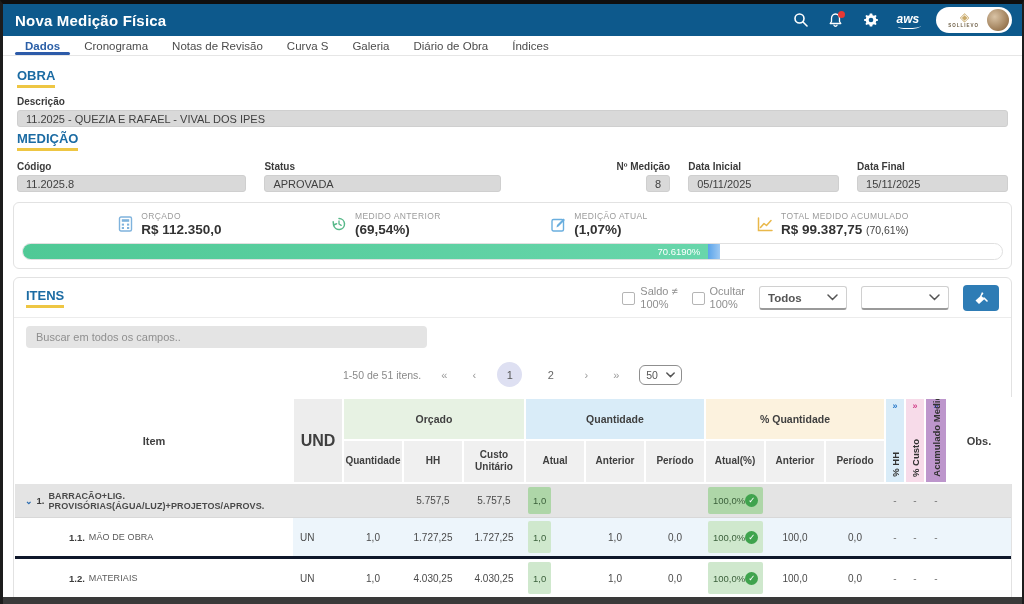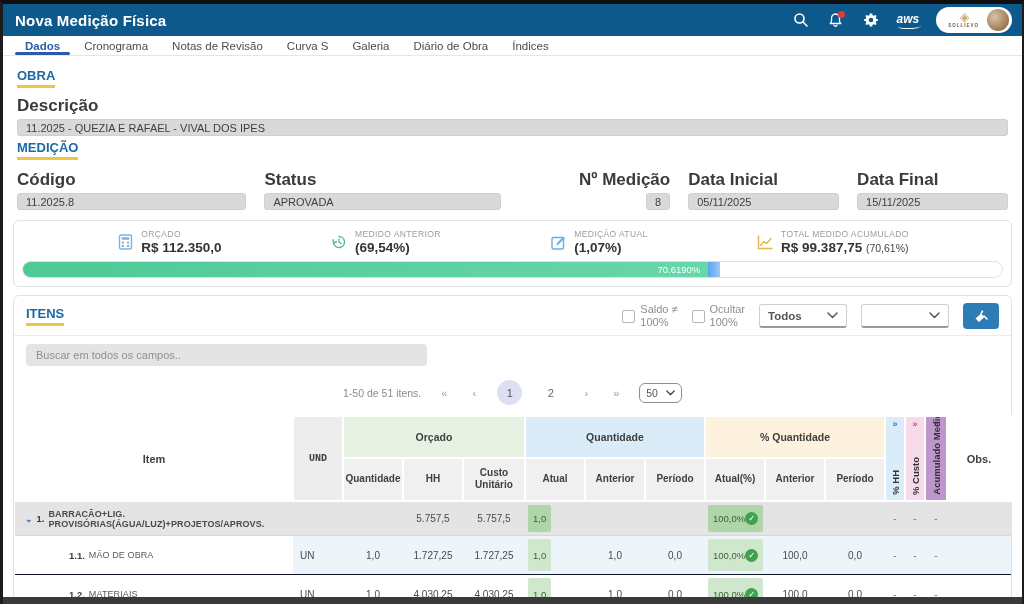"Descrição" .field-label { font-size: 17px -> 10px }
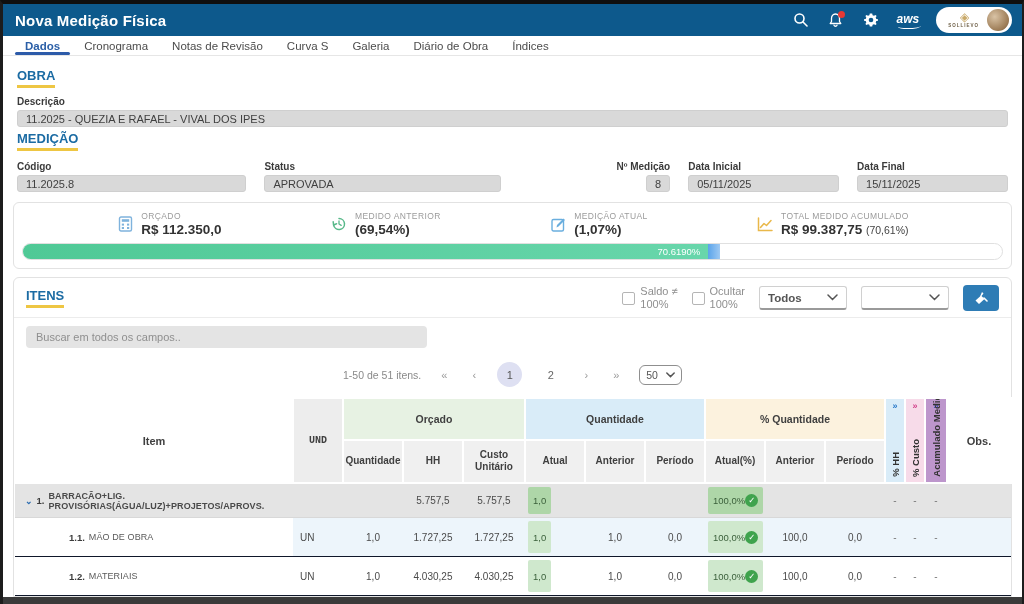"UND" .th-und { font-family: Liberation Mono, monospace -> none; font-size: 10px -> 16px }
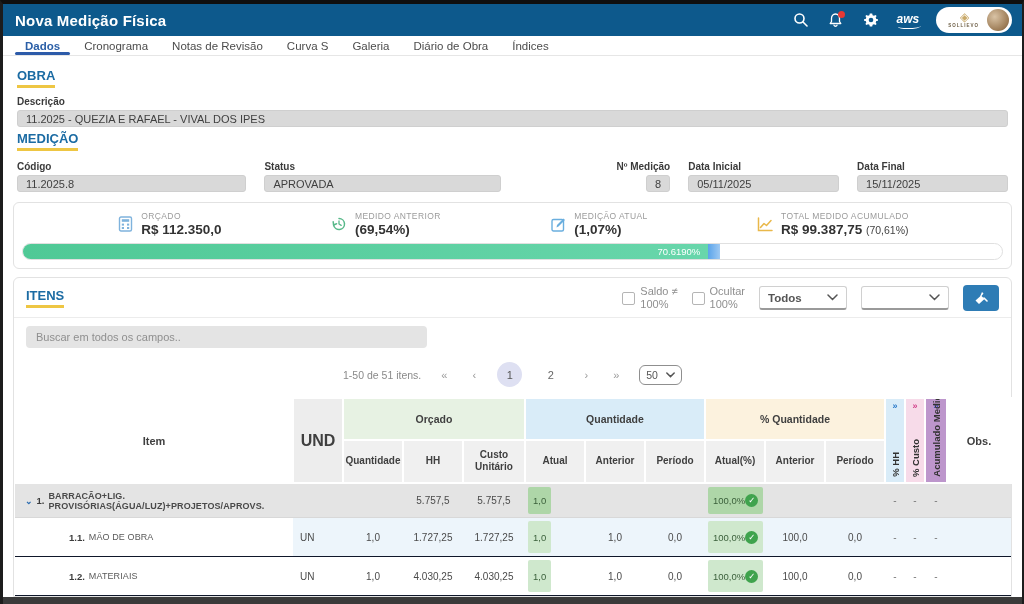"1.1." tbody td { border-bottom: 1px solid #0f172a -> 3px solid #0f172a }
